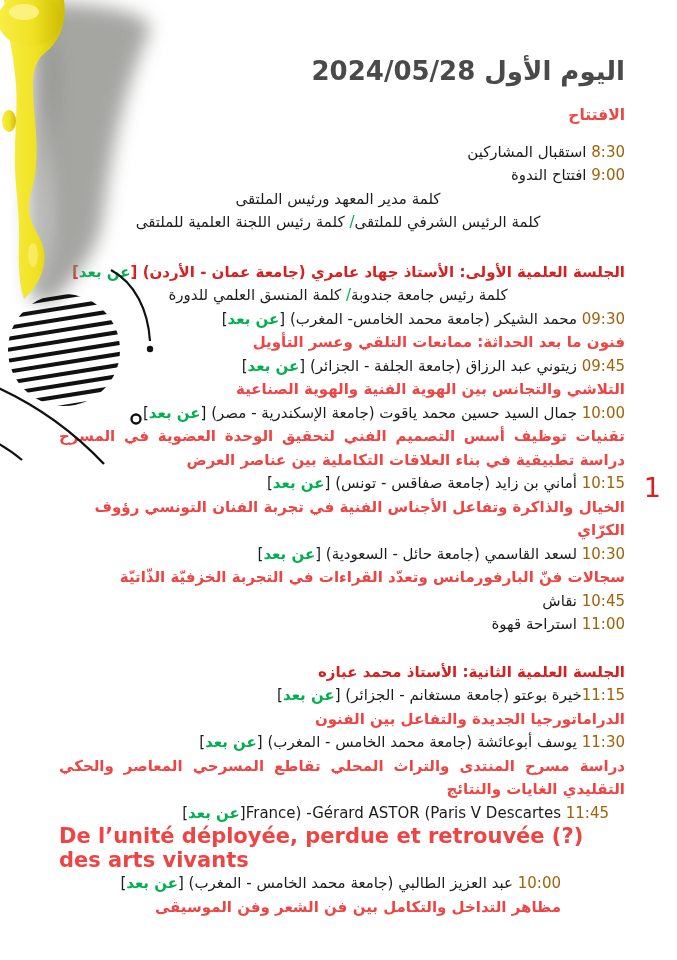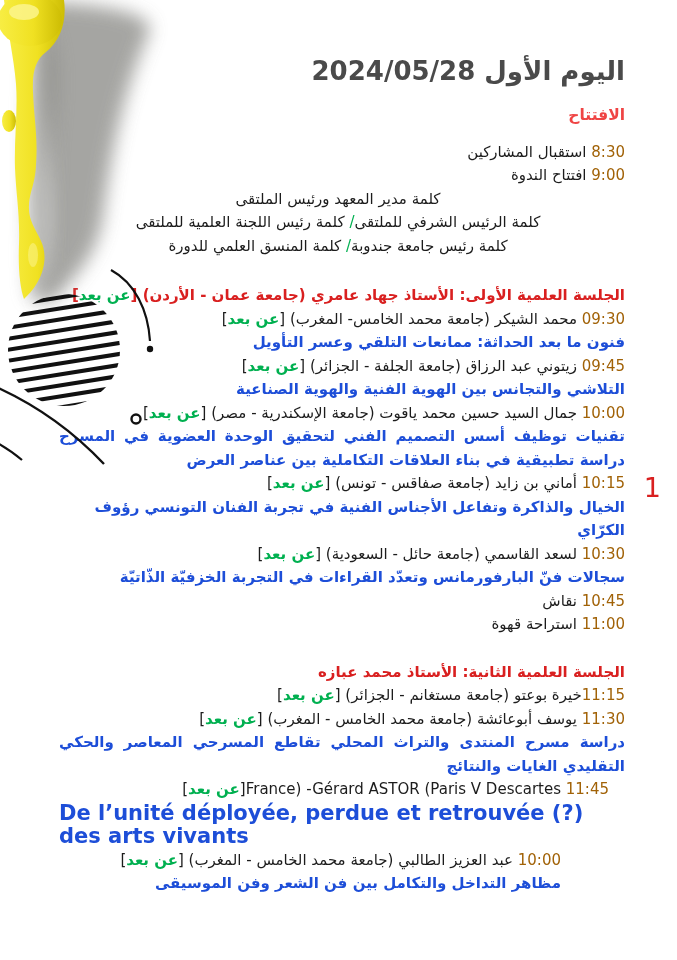"كلمة رئيس جامعة جندوبة/ كلمة" div.line { order: before "الجلسة العلمية الأولى: الأستاذ جهاد" -> after "الجلسة العلمية الأولى: الأستاذ جهاد" }
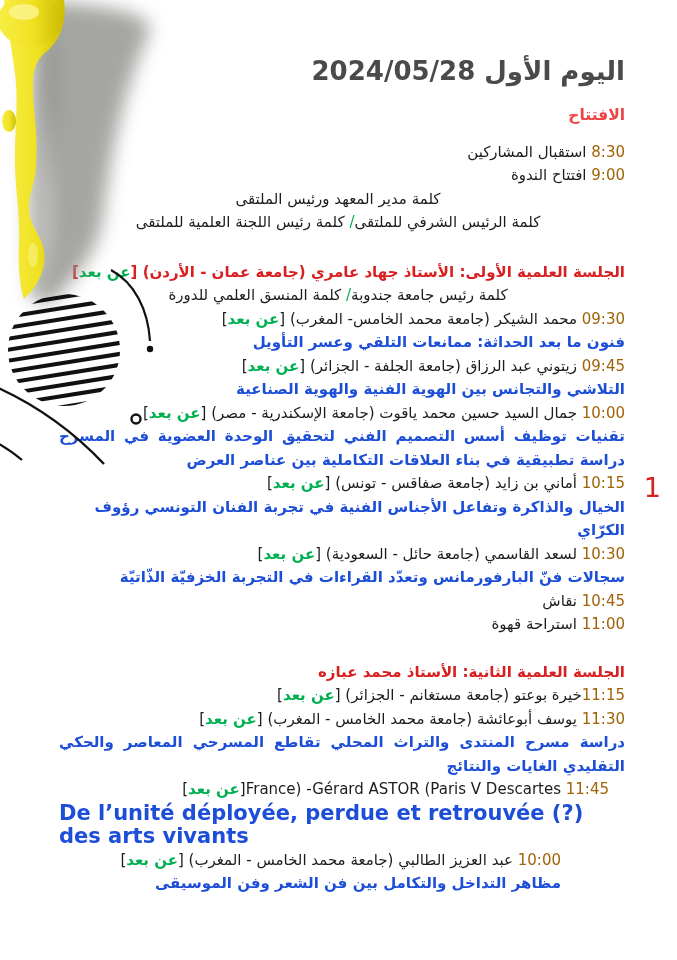"فنون ما بعد الحداثة: ممانعات" .paper { color: #1d4ed8 -> #ef4444 }
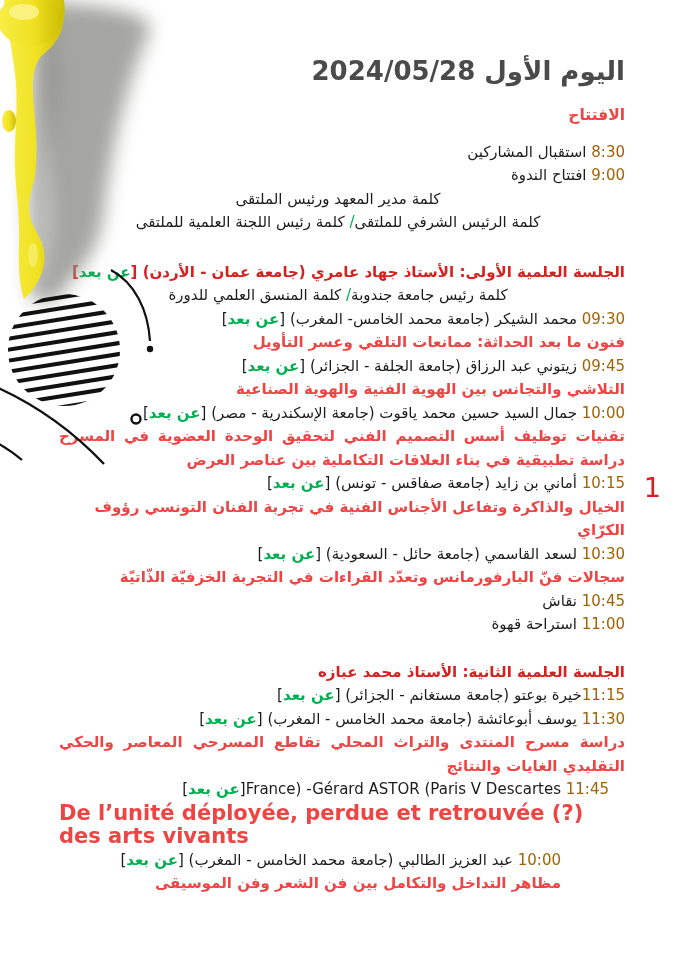"الدراماتورجيا الجديدة والتفاعل بين" div.paper { html: none -> <div>الدراماتورجيا الجديدة والتفاعل بين الفنون</div> }
